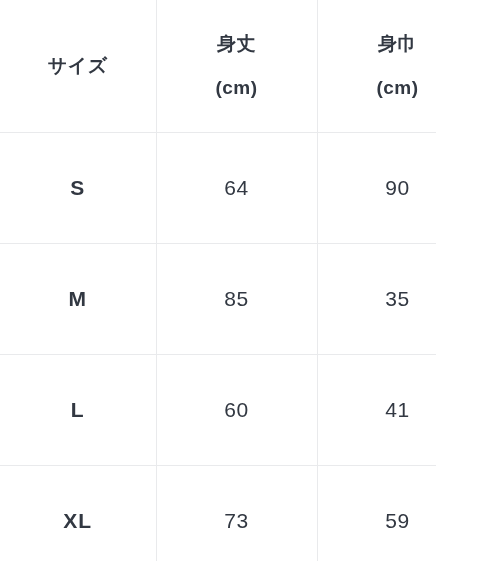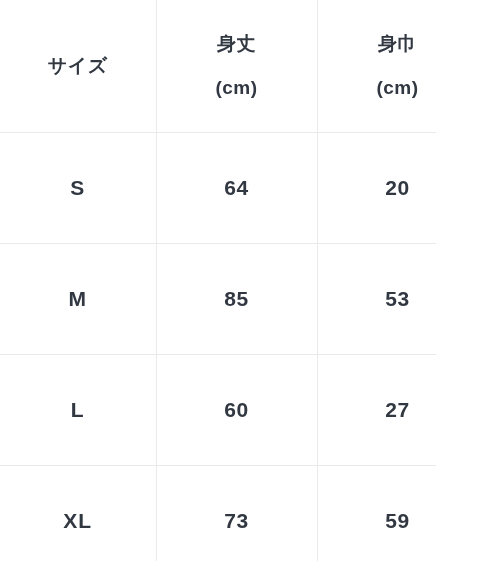"64" tr.data-row td { font-weight: bold -> normal }
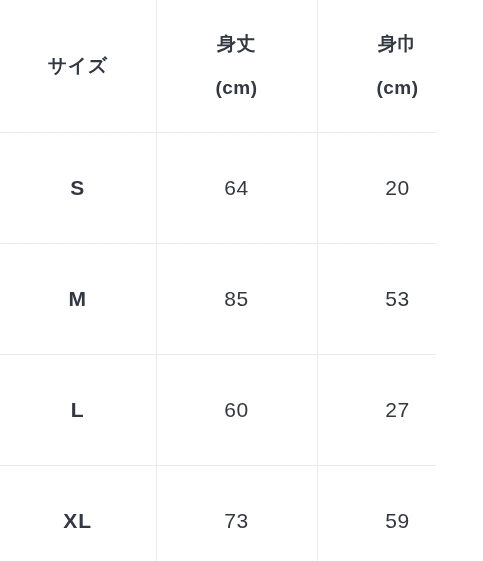"20" td { text: 20 -> 90 }
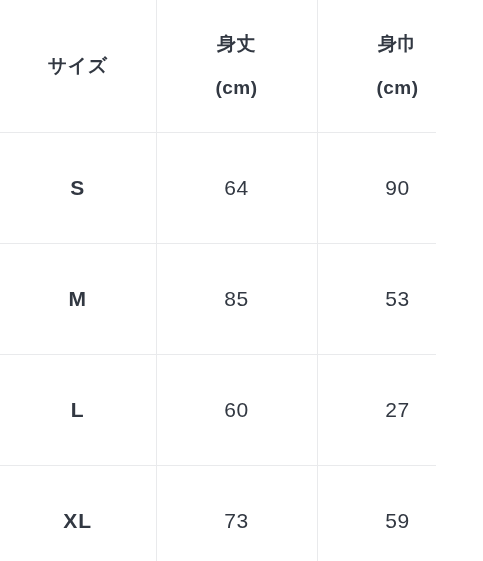"53" td { text: 53 -> 35 }
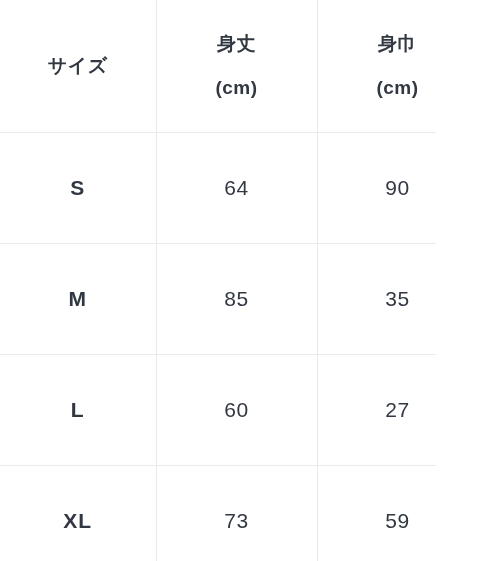"27" td { text: 27 -> 41 }
